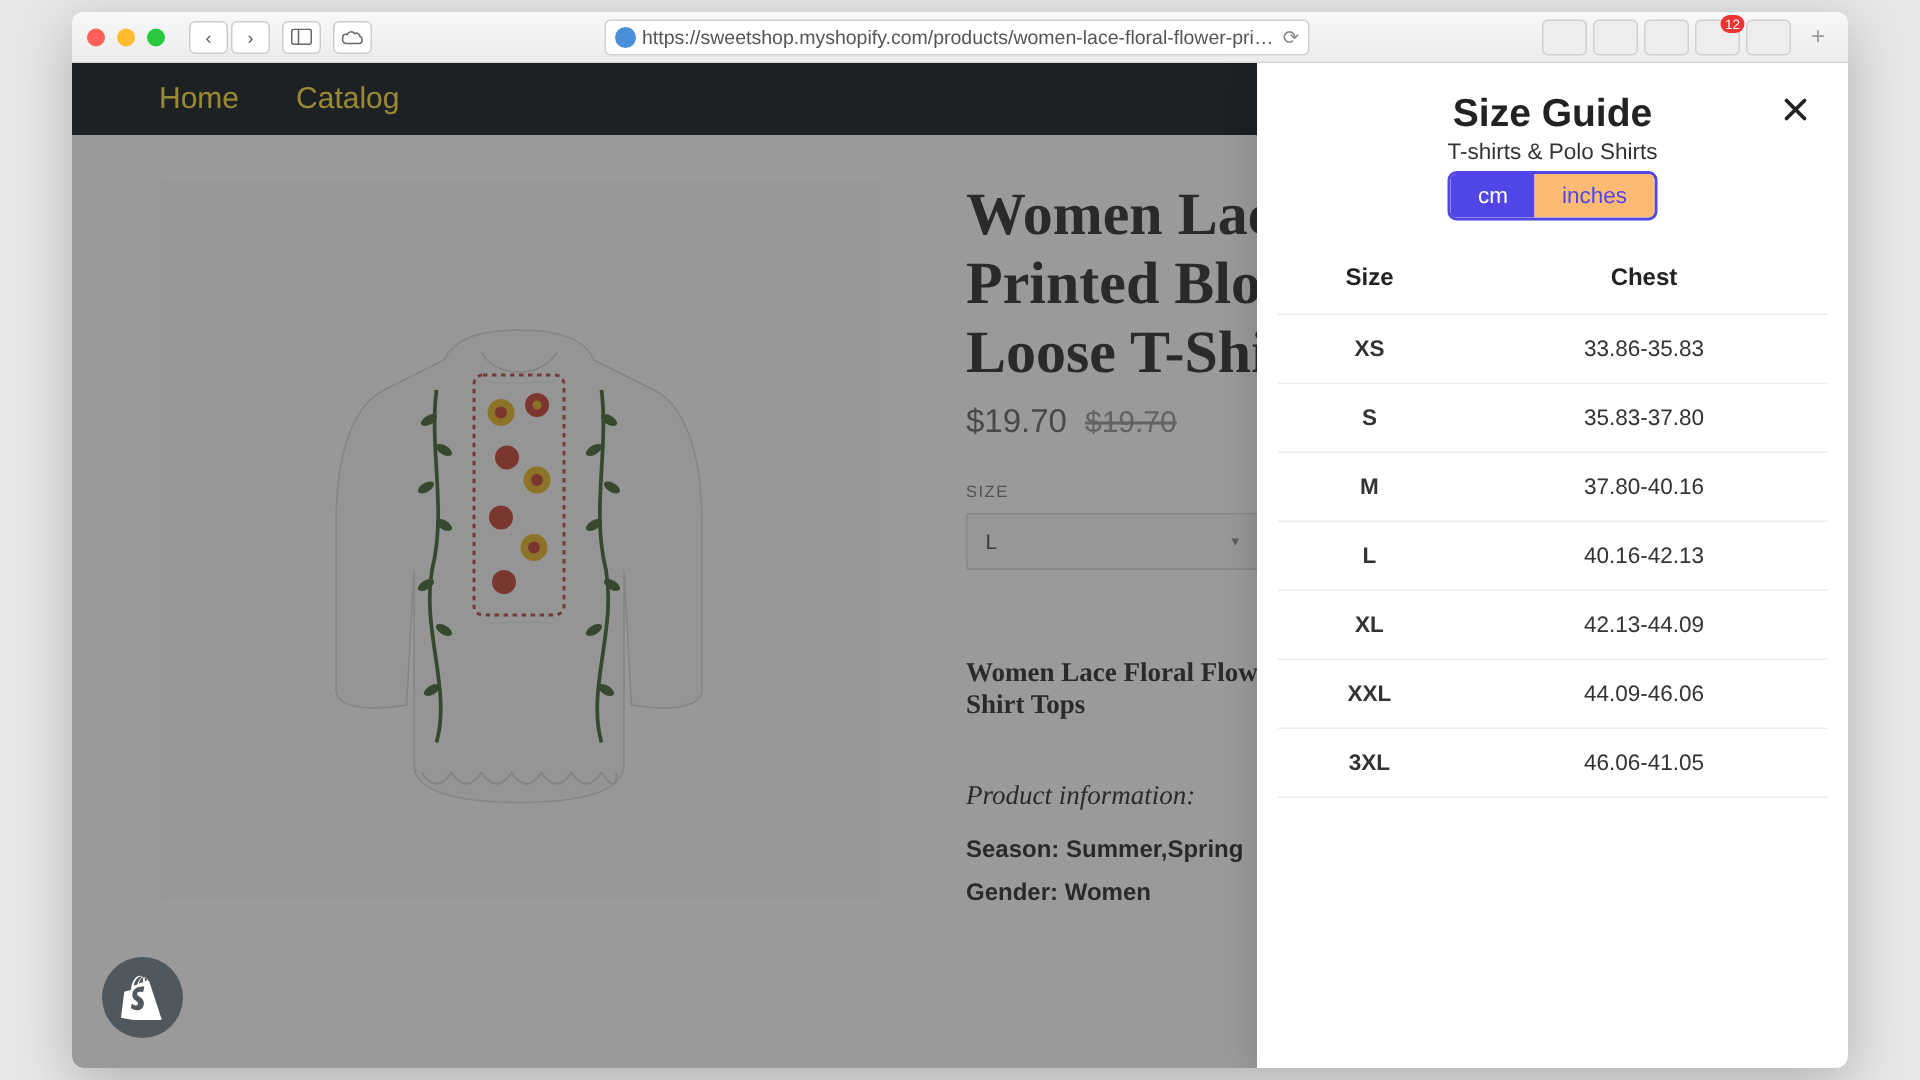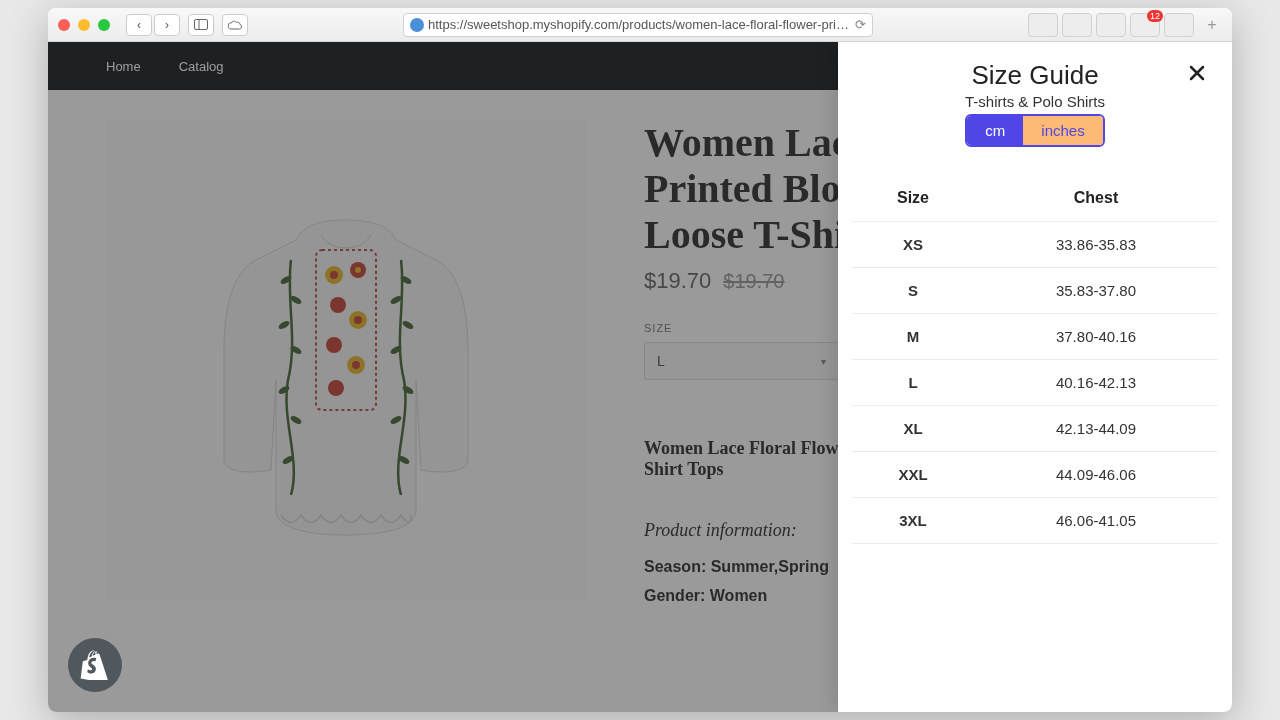"Home" .store-nav a { color: #ffffff -> #fde047; font-size: 13px -> 20px }
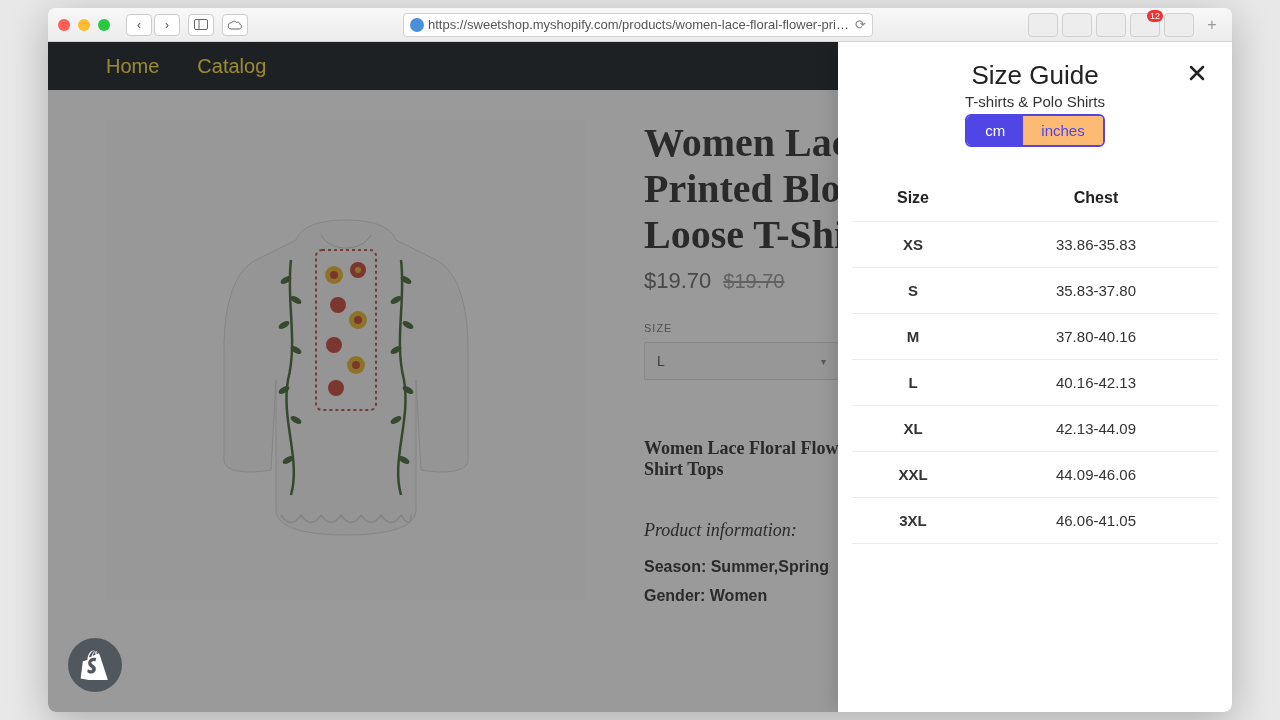"Size Guide" .sp-title { font-weight: 400 -> 700 }
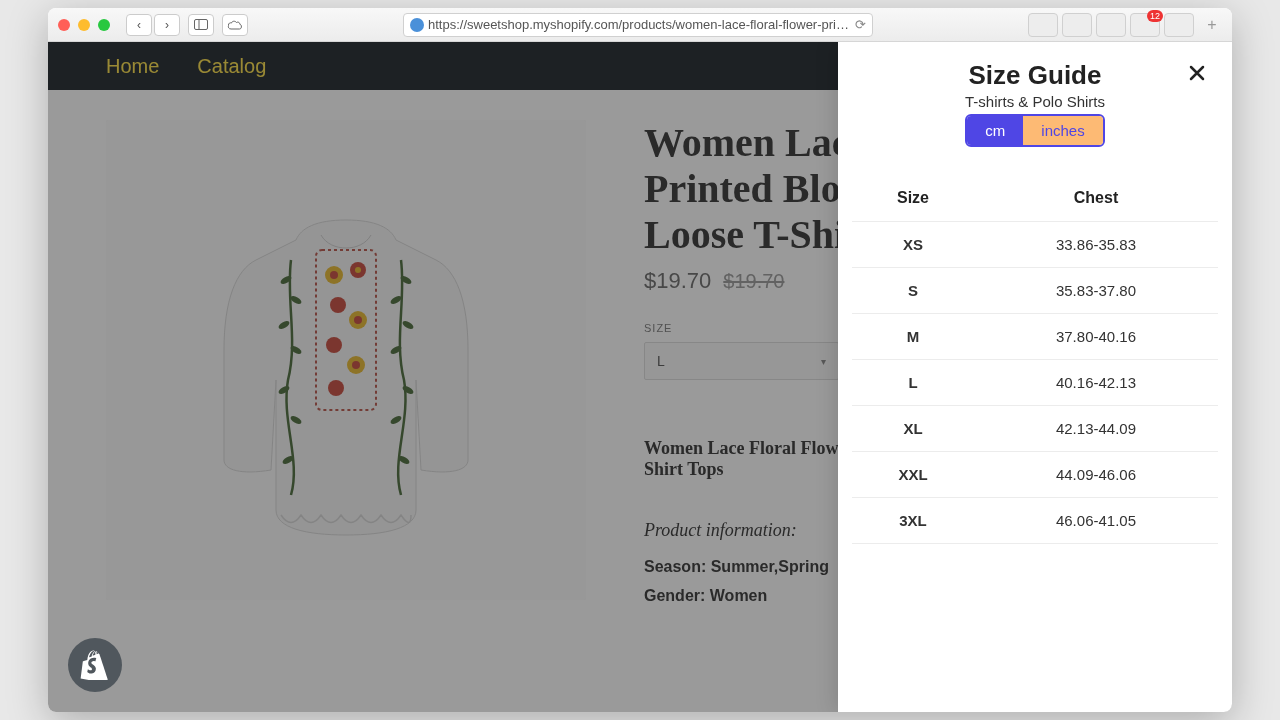"cm" .unit-toggle { margin: 4px auto 14px -> 4px auto 2px }
